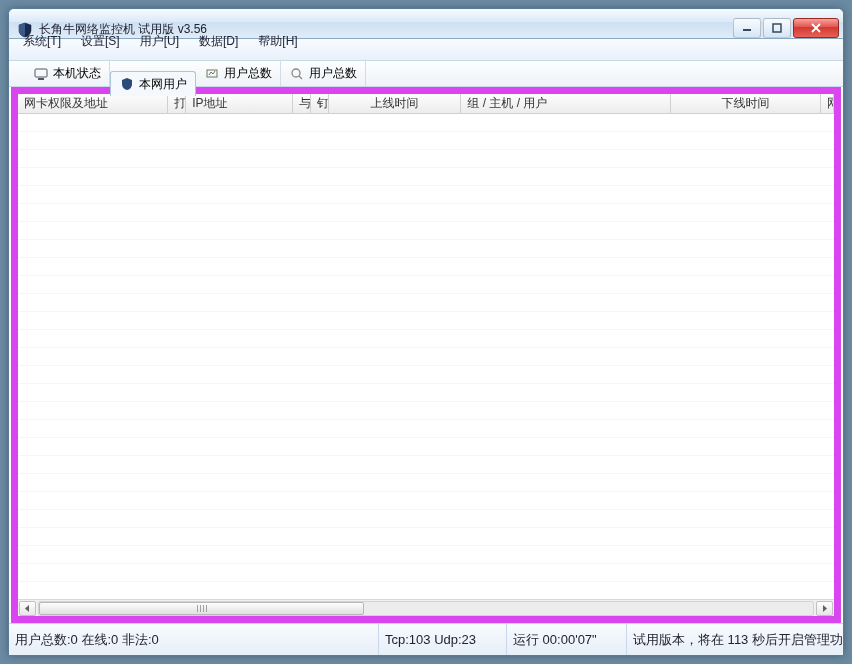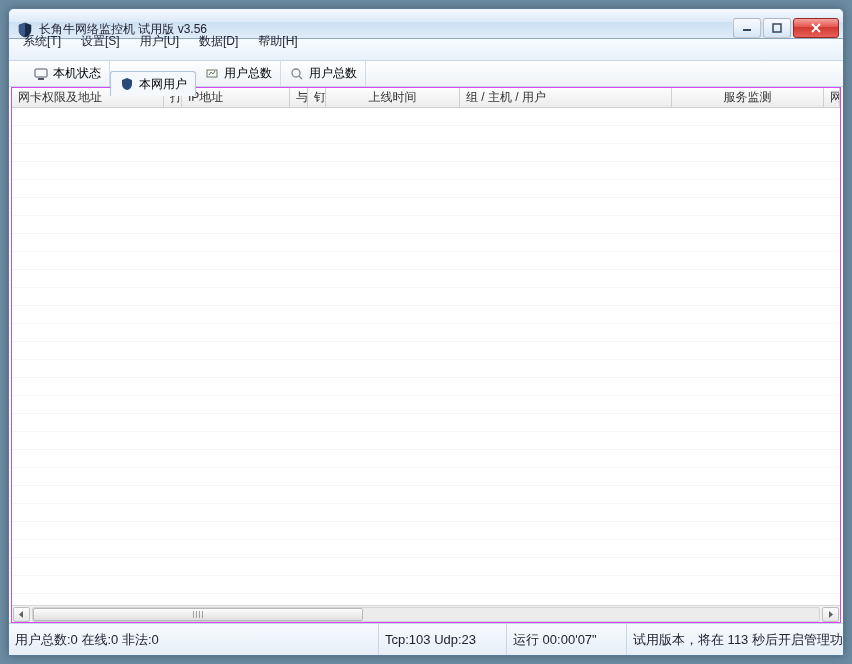"网卡权限及地址" .content { border: 1px solid #d946ef -> 7px solid #d946ef }
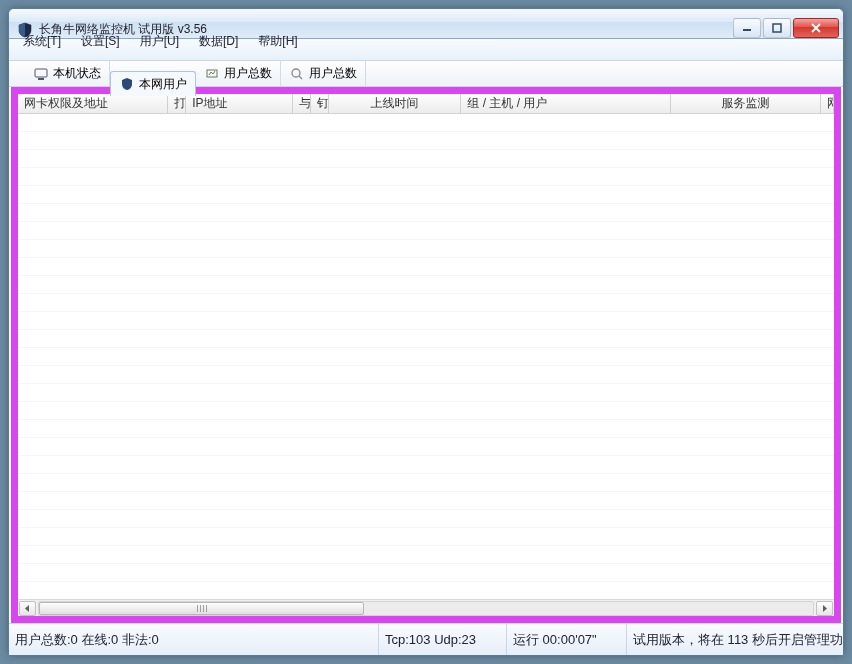"服务监测" div.col { text: 服务监测 -> 下线时间 }
